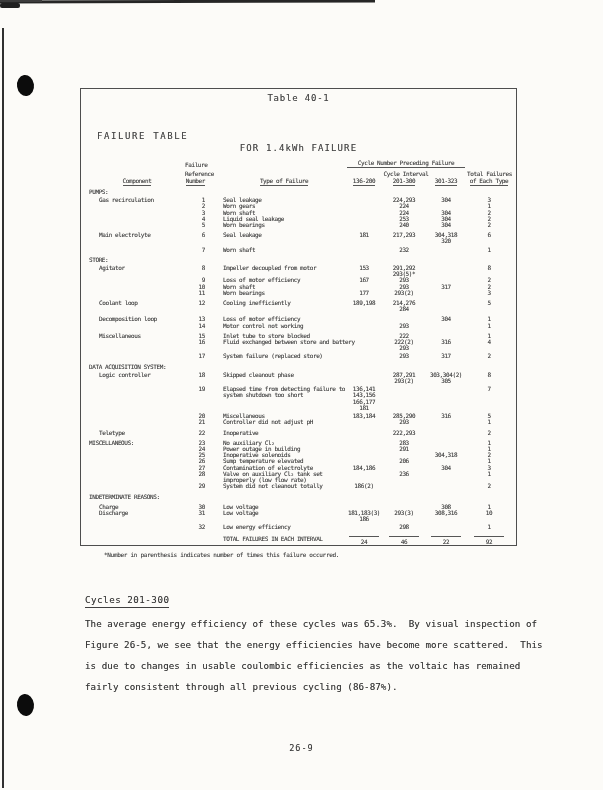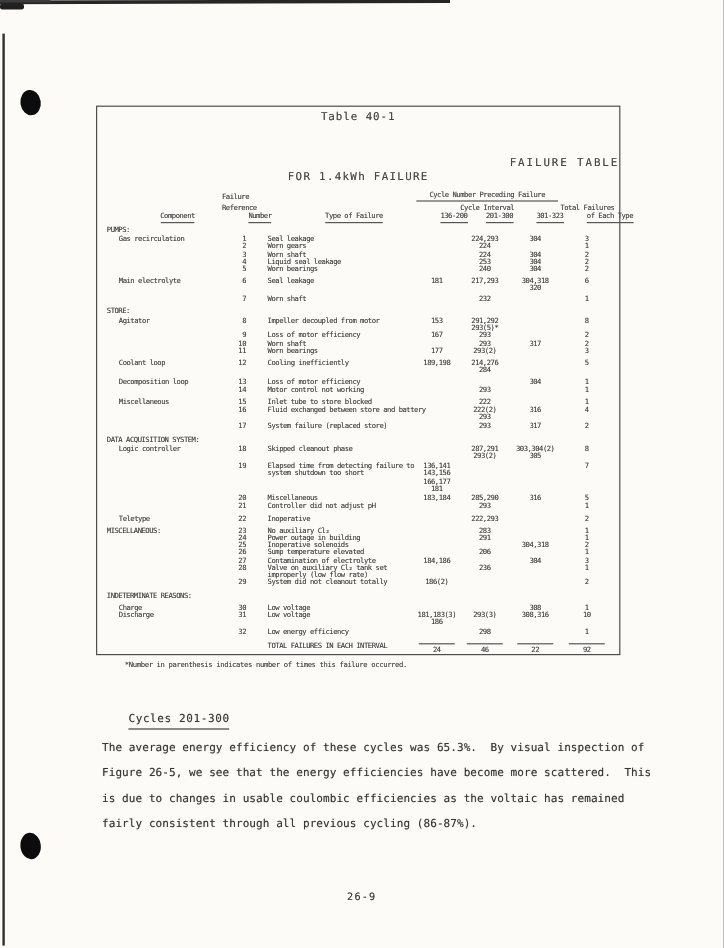"FAILURE TABLE" .tb-h1 { left: 0 -> 16px; text-align: right -> left }
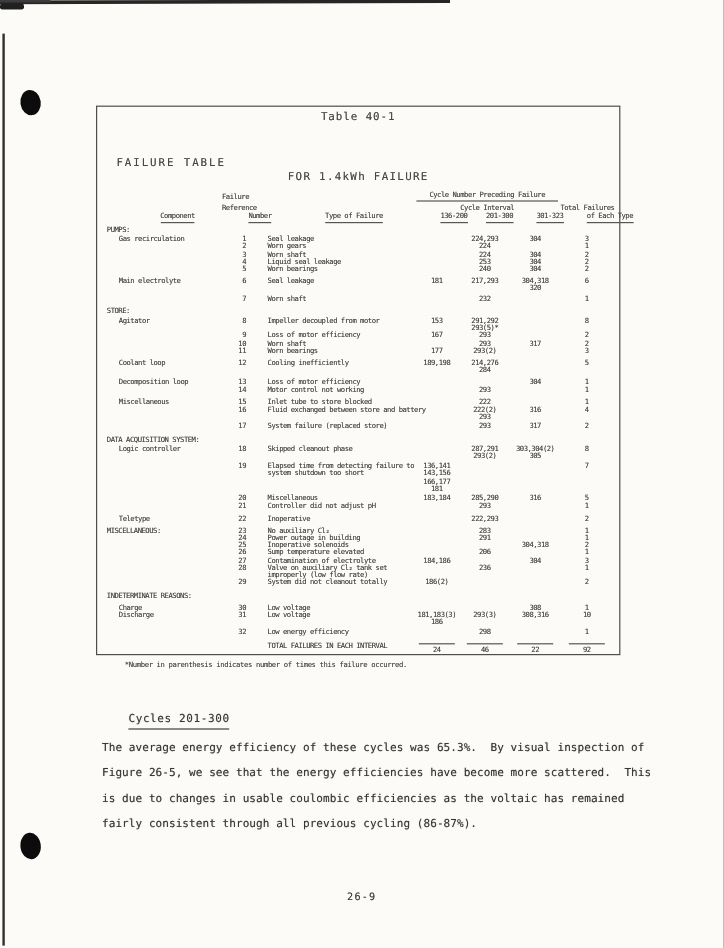"Cycles 201-300" .u { margin-left: 22px -> none }
